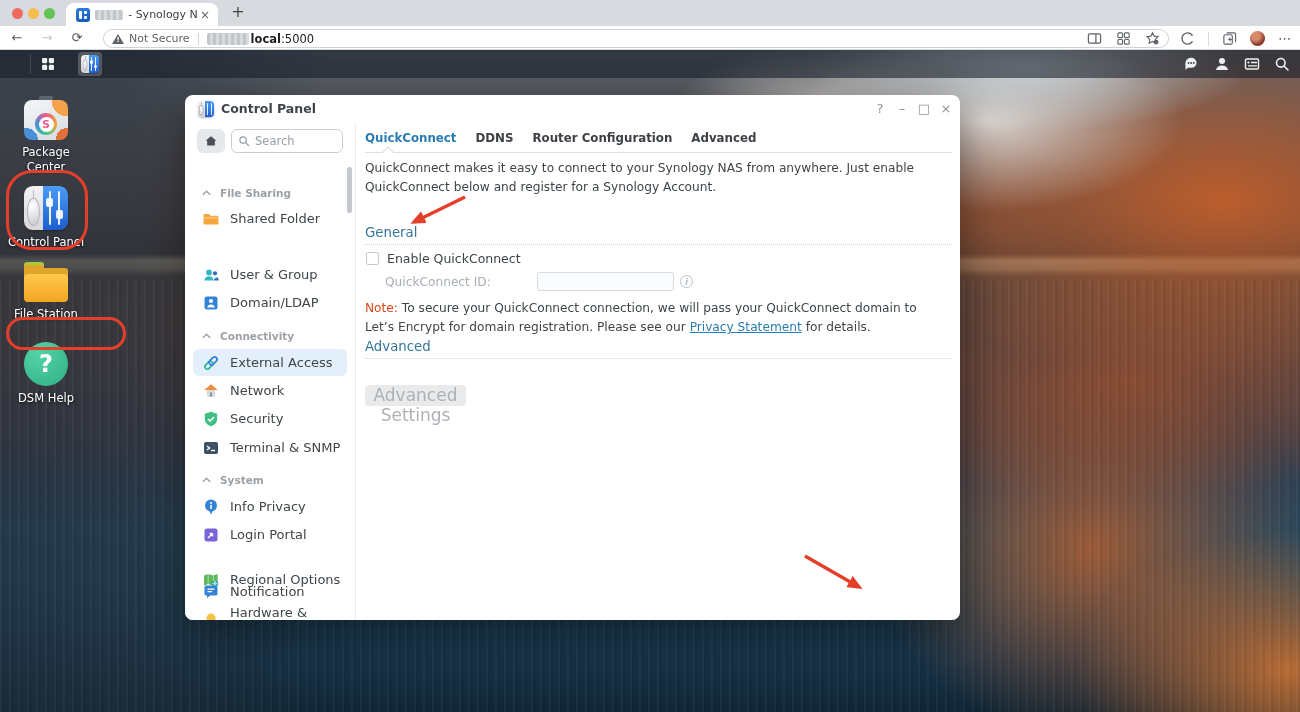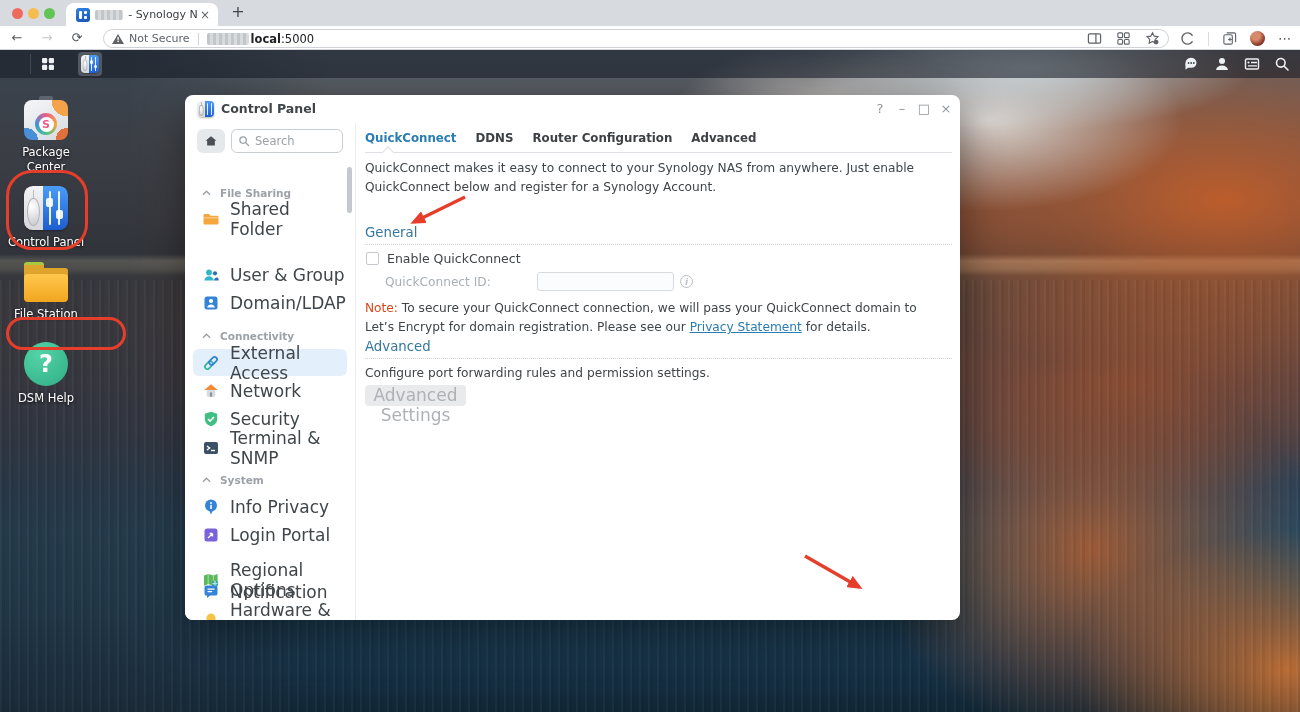"Shared Folder" .sb-item { font-size: 17px -> 13px }
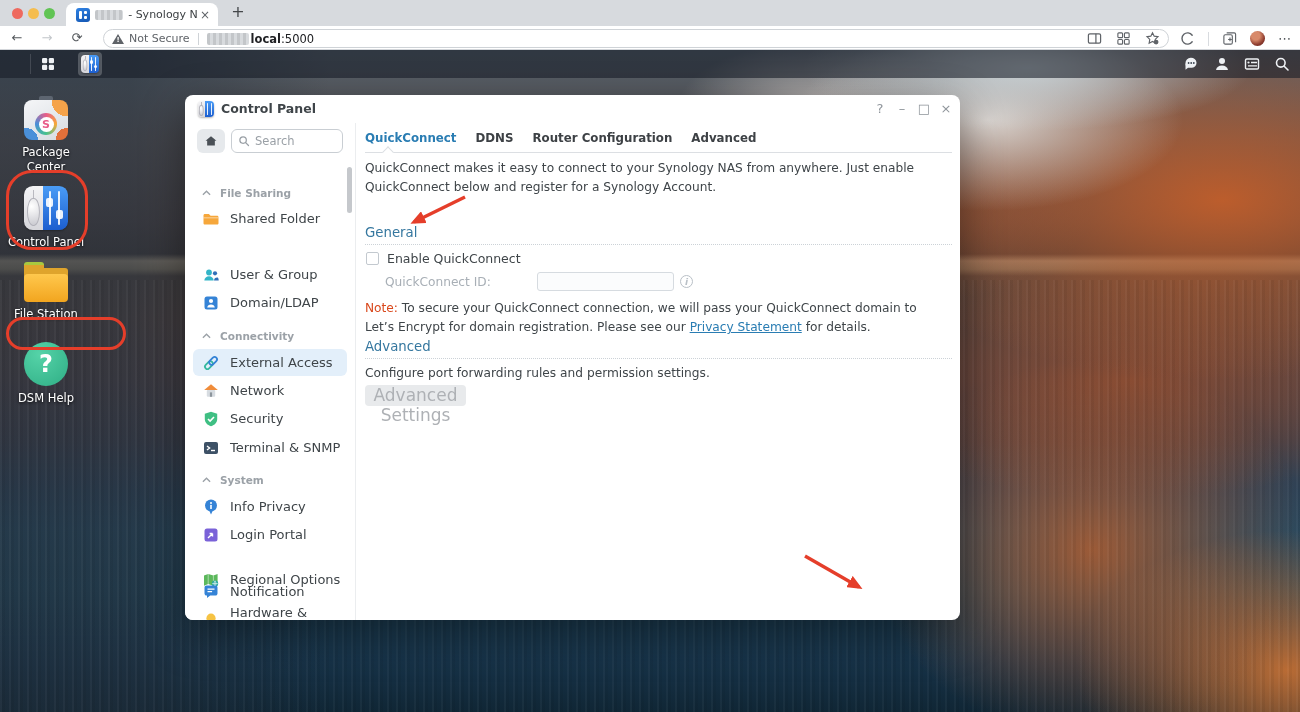"Configure port forwarding rules and" div.abs { html: <div>Configure port forwarding rules and permission settings.</div> -> none }
